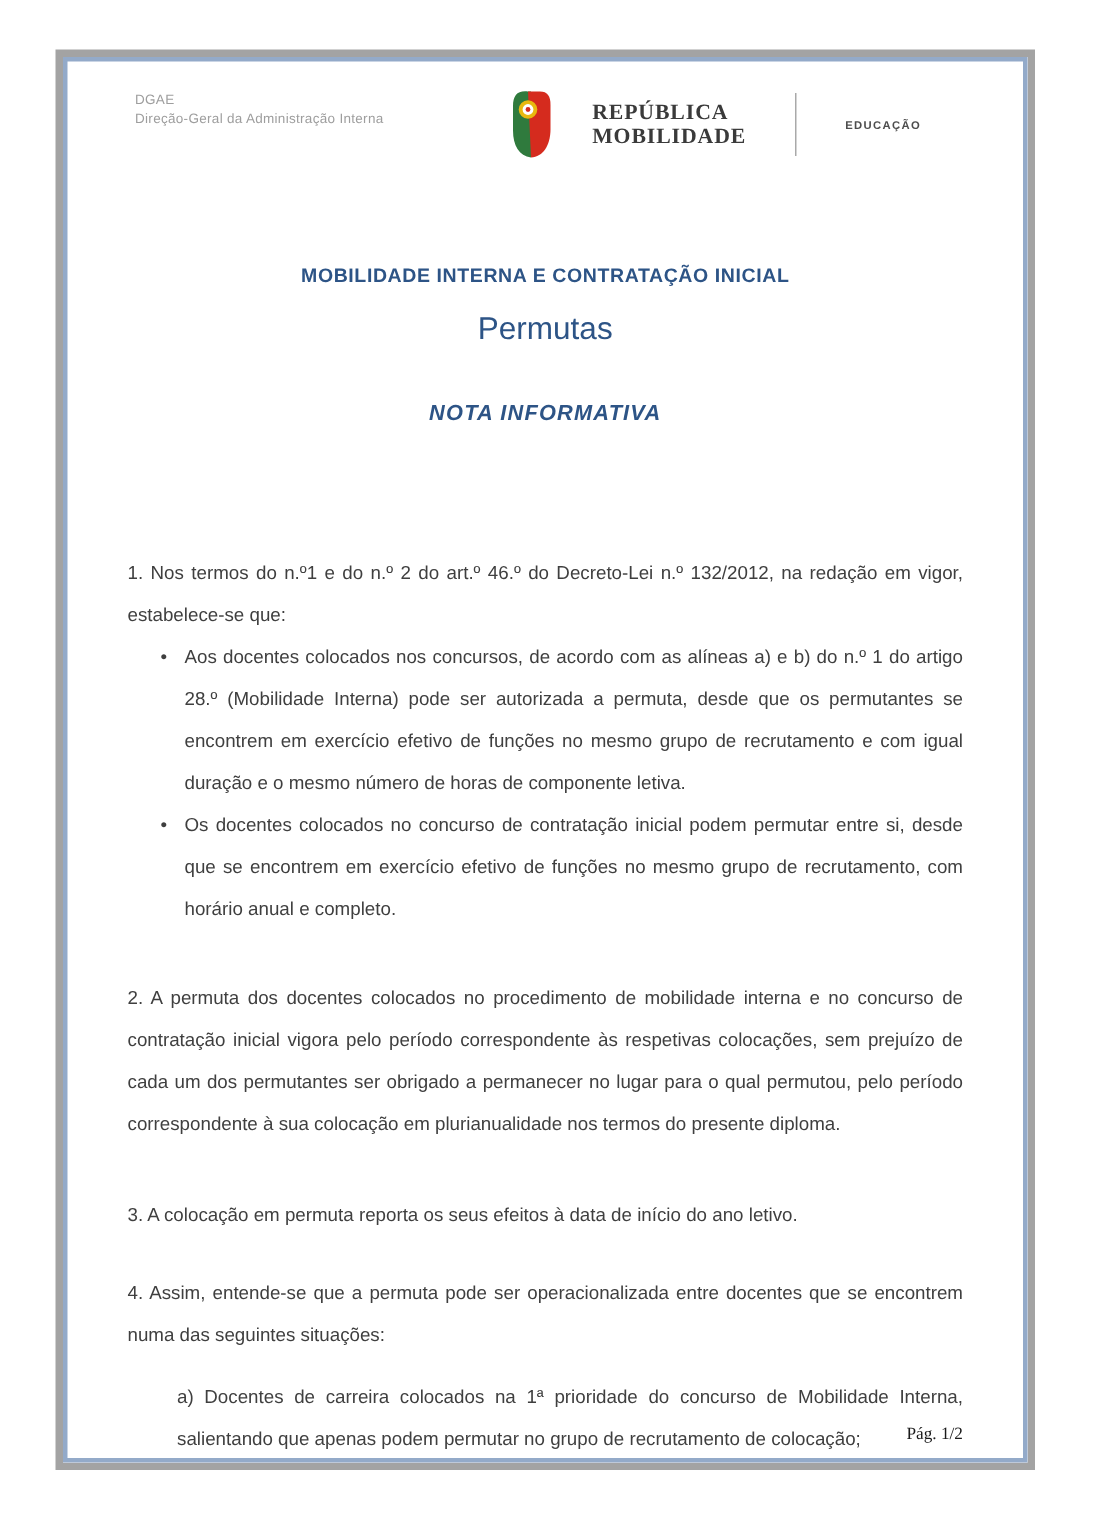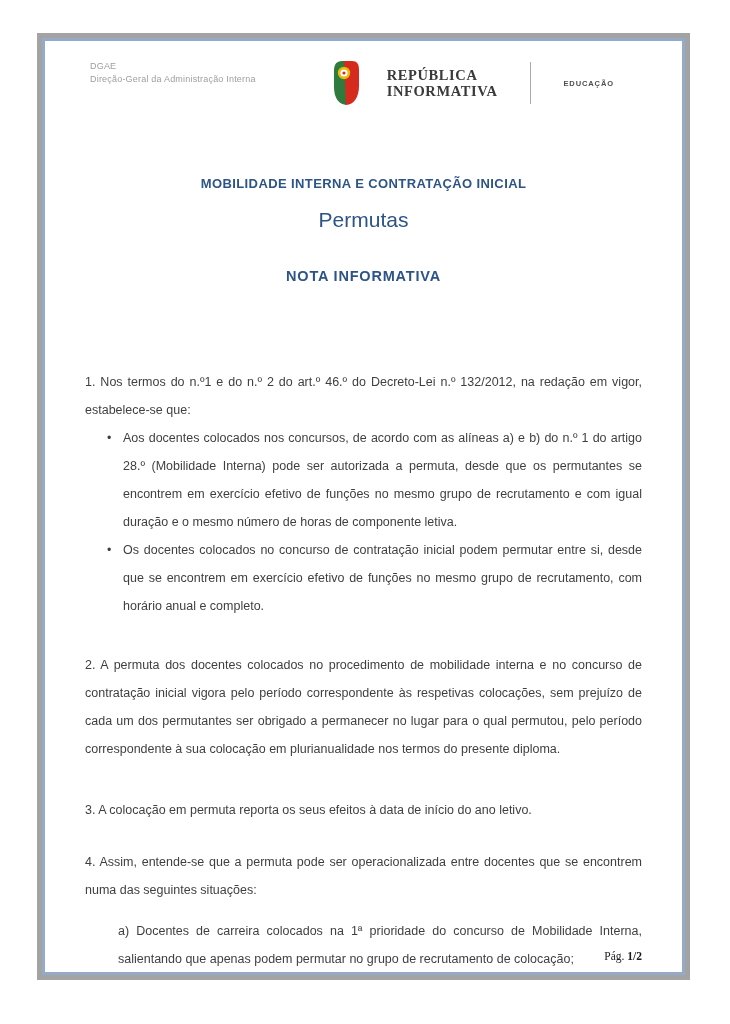"INFORMATIVA" div { text: INFORMATIVA -> MOBILIDADE }
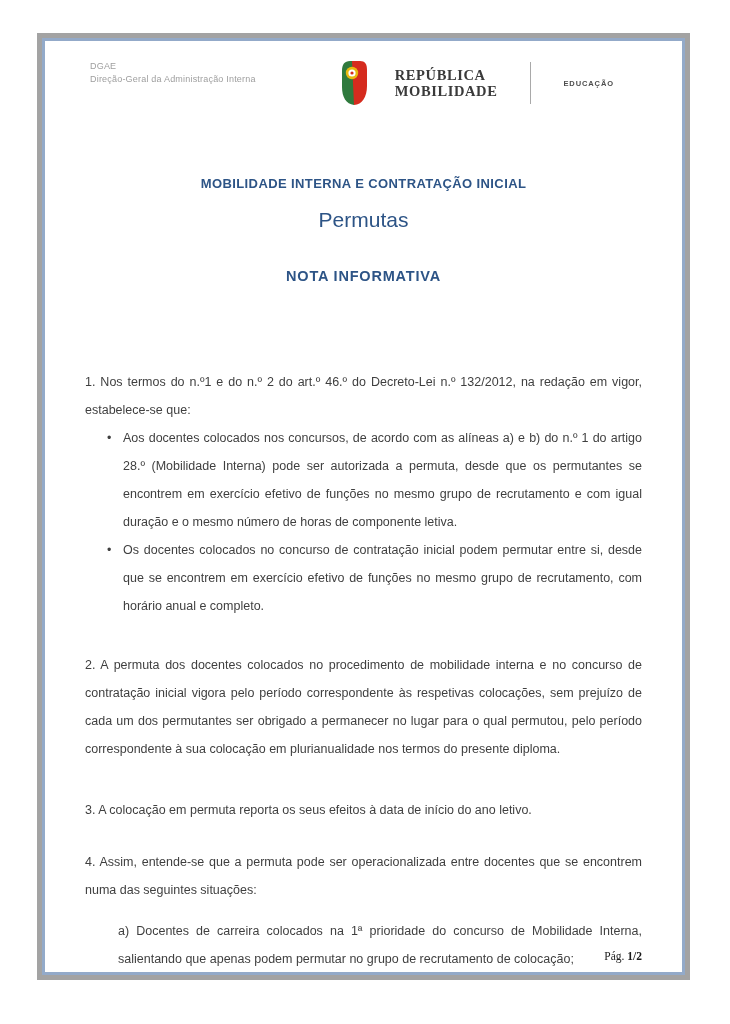"NOTA INFORMATIVA" .subtitle { font-style: none -> italic }
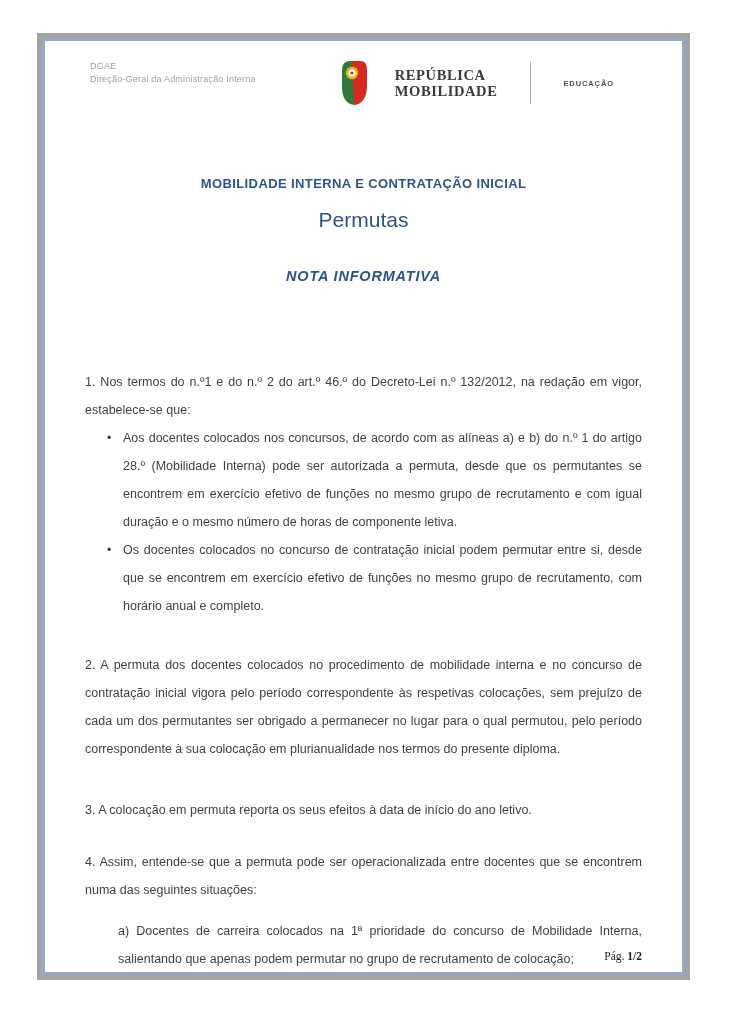"1/2" .footer .page-number { font-weight: bold -> normal }
